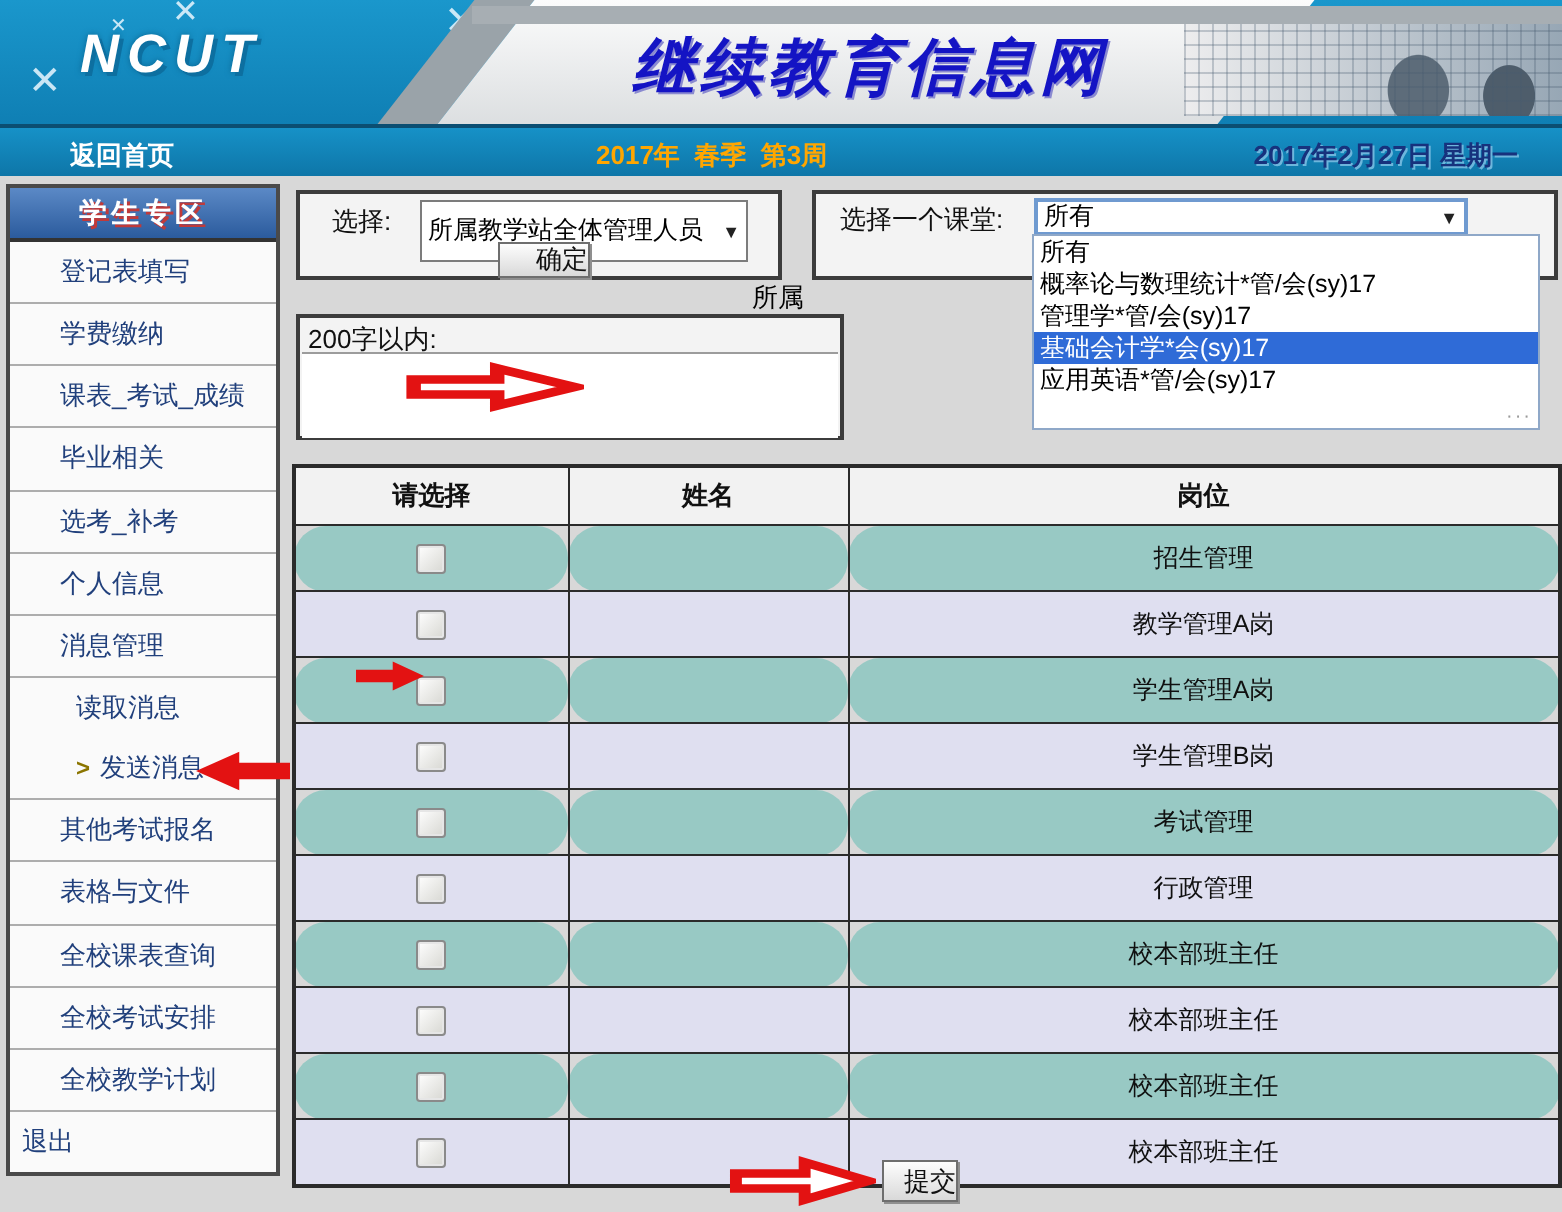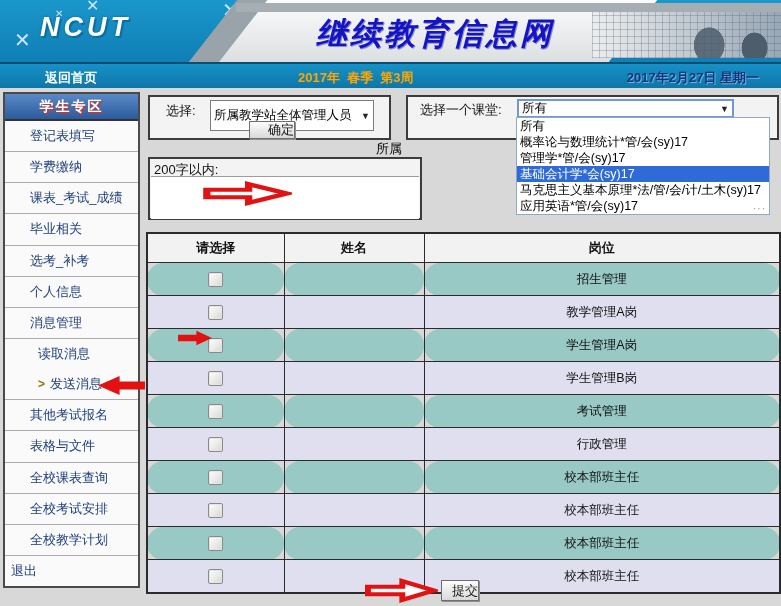"返回首页" .nav-home { left: 45px -> 35px }
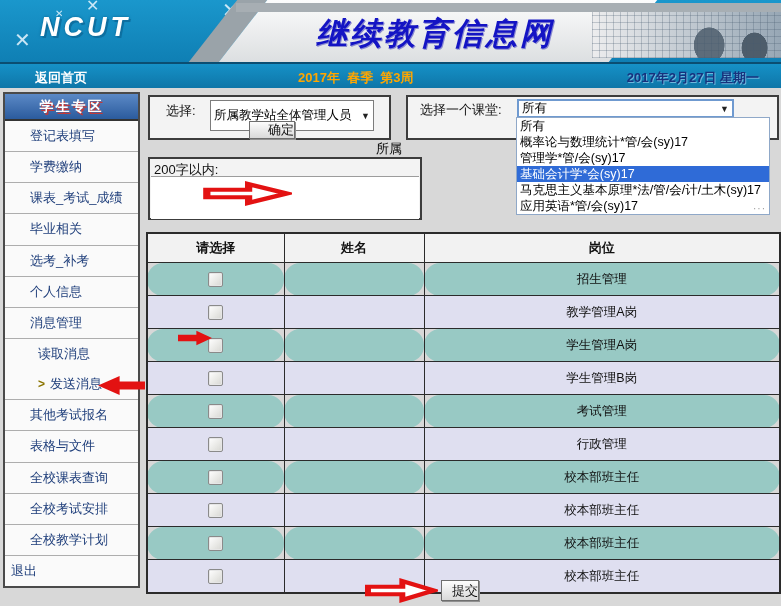"马克思主义基本原理*法/管/会/计/土木(sy)17" div.opt { html: <div>马克思主义基本原理*法/管/会/计/土木(sy)17</div> -> none }
